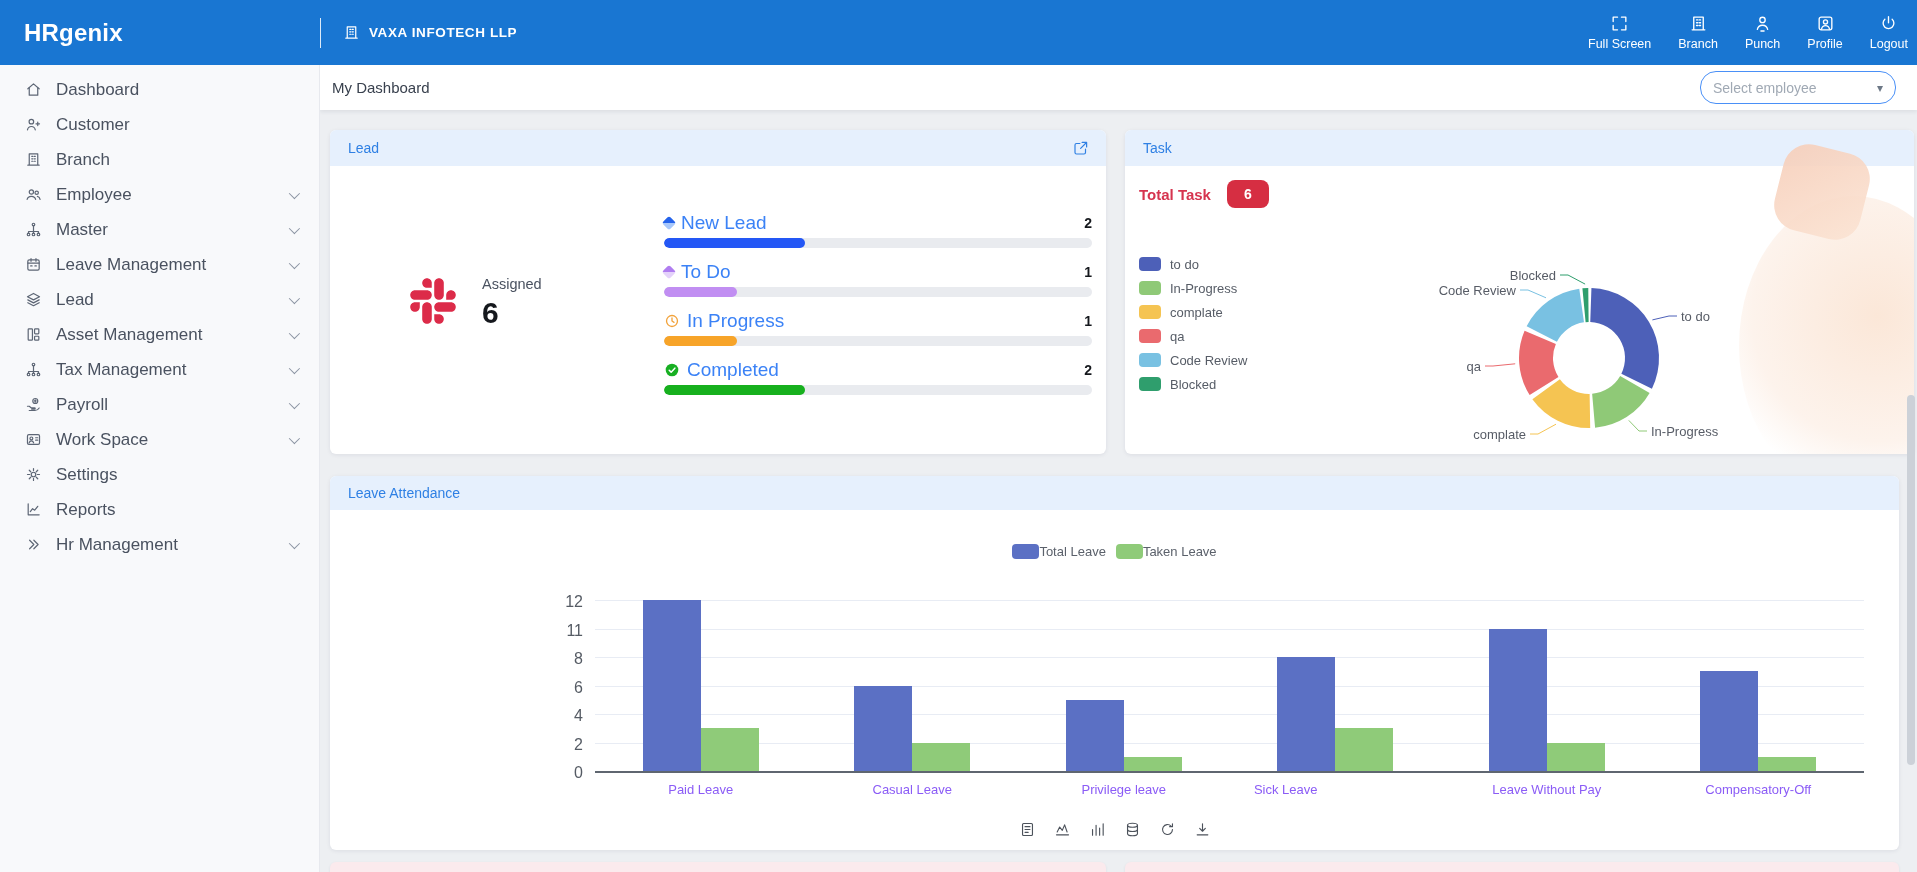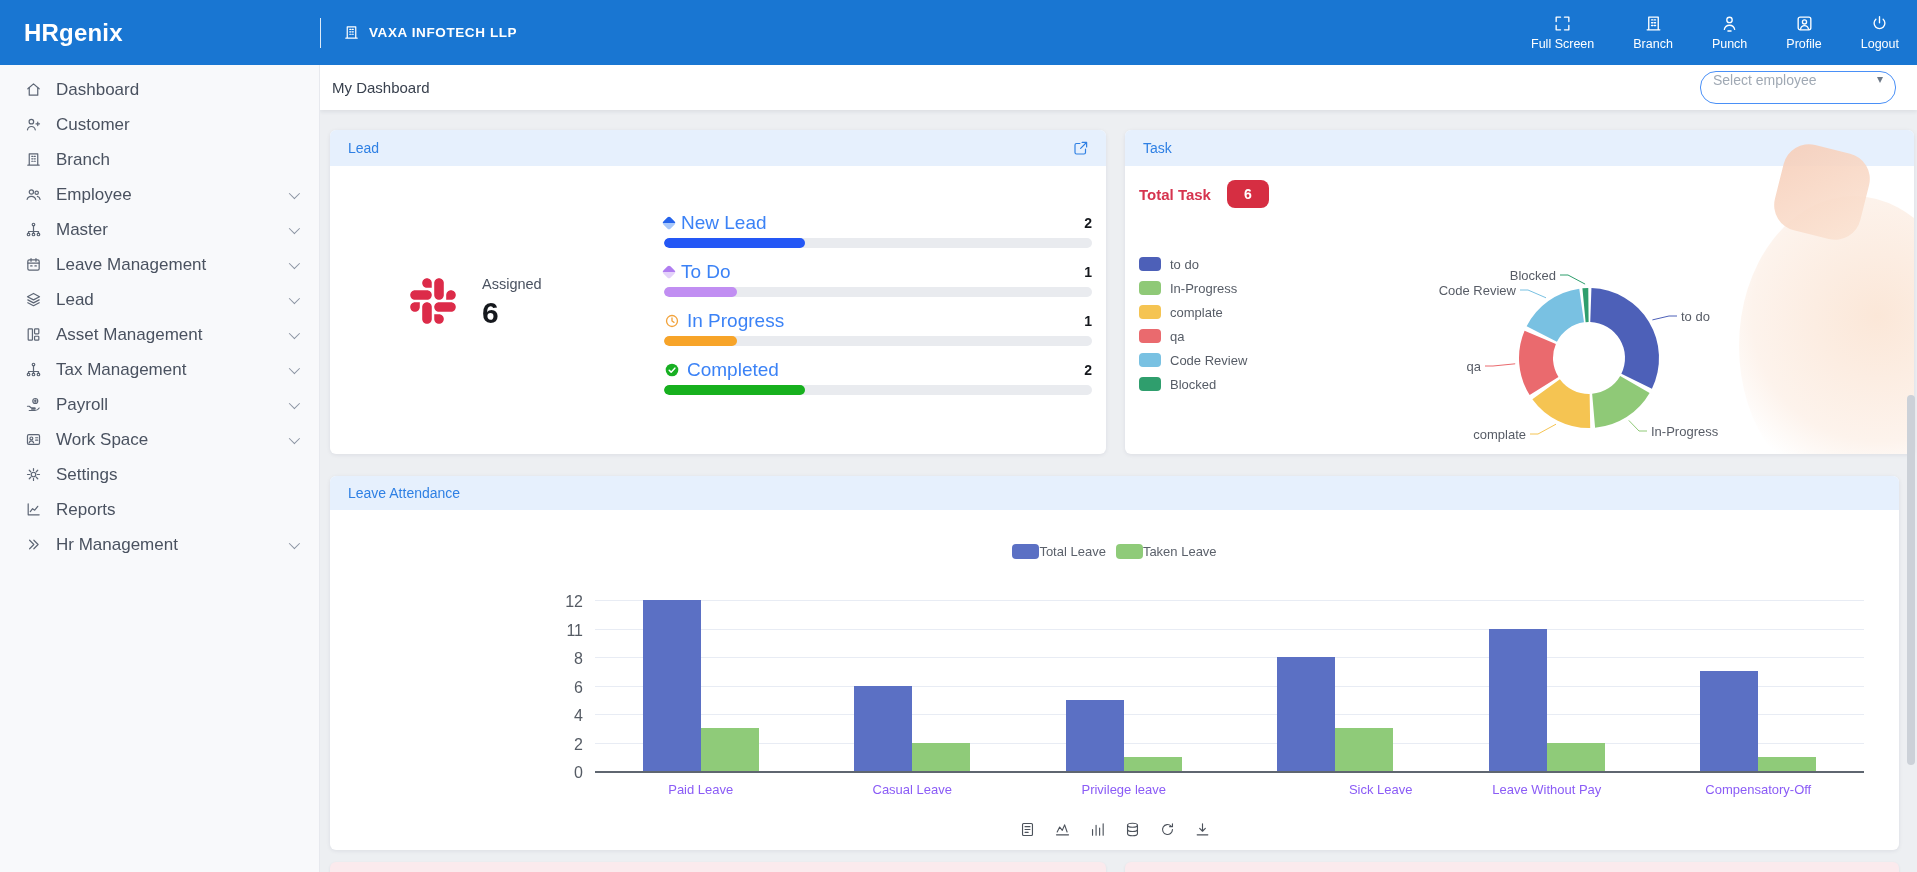"Full Screen" .tb-actions { gap: 39px -> 27px; padding-right: 18px -> 9px }
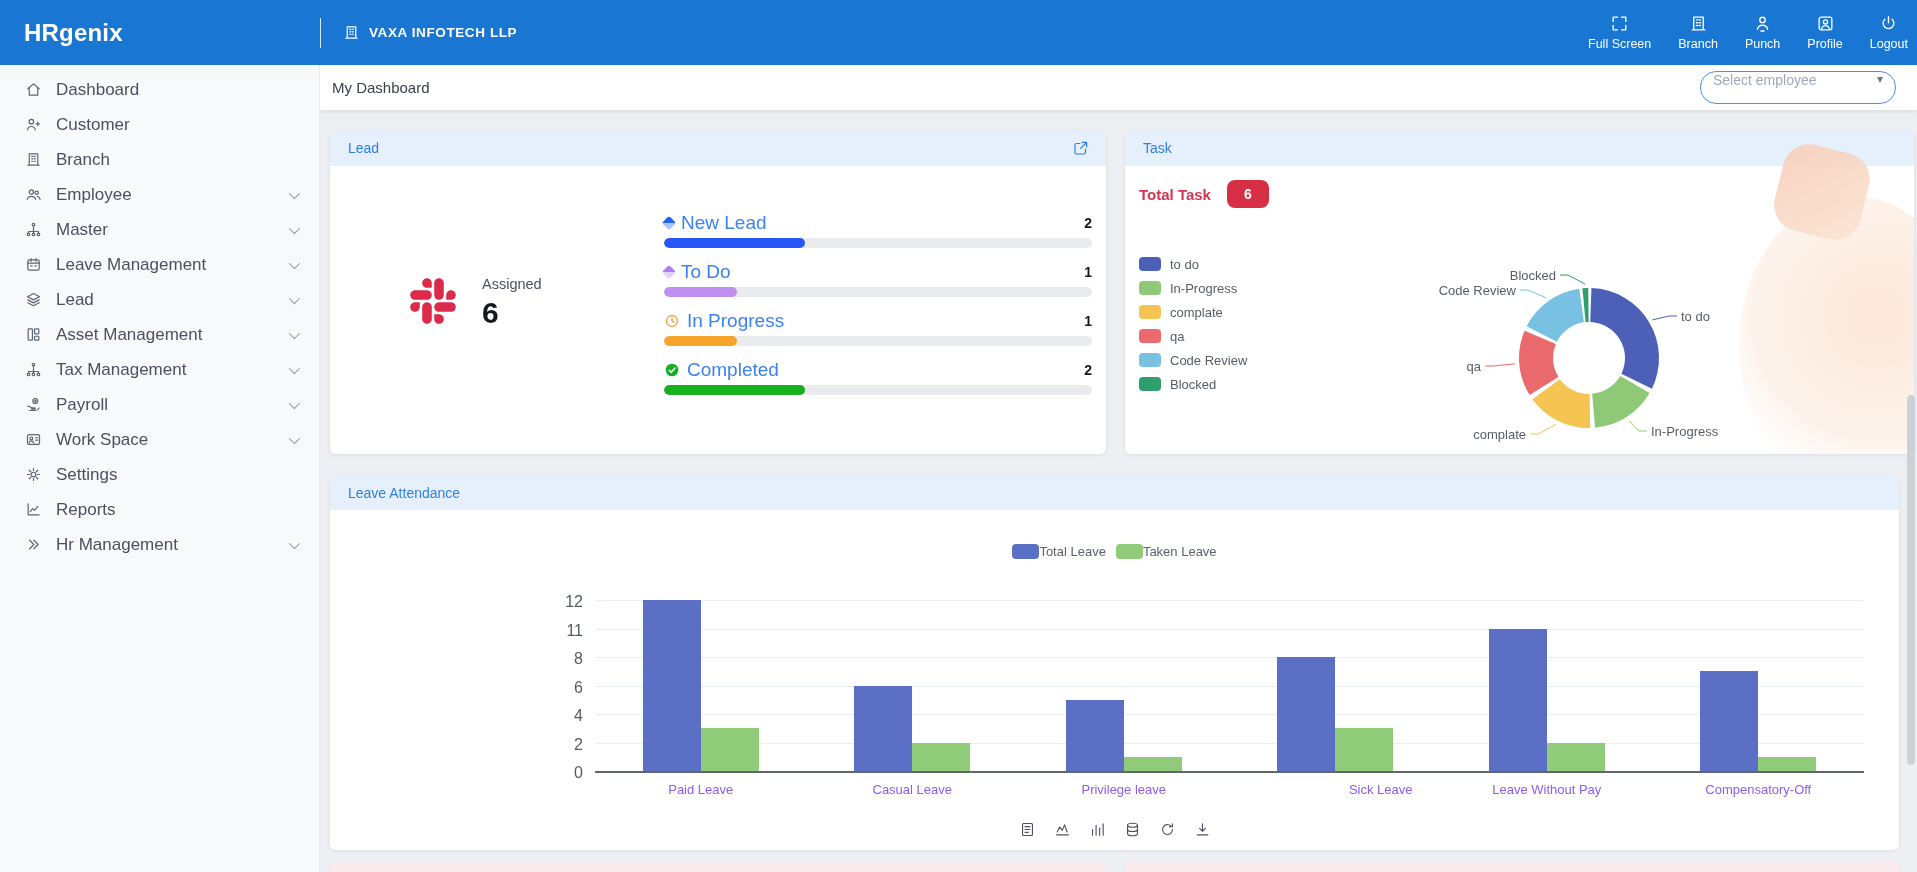"Select employee" .emp-select { align-items: flex-start -> center }
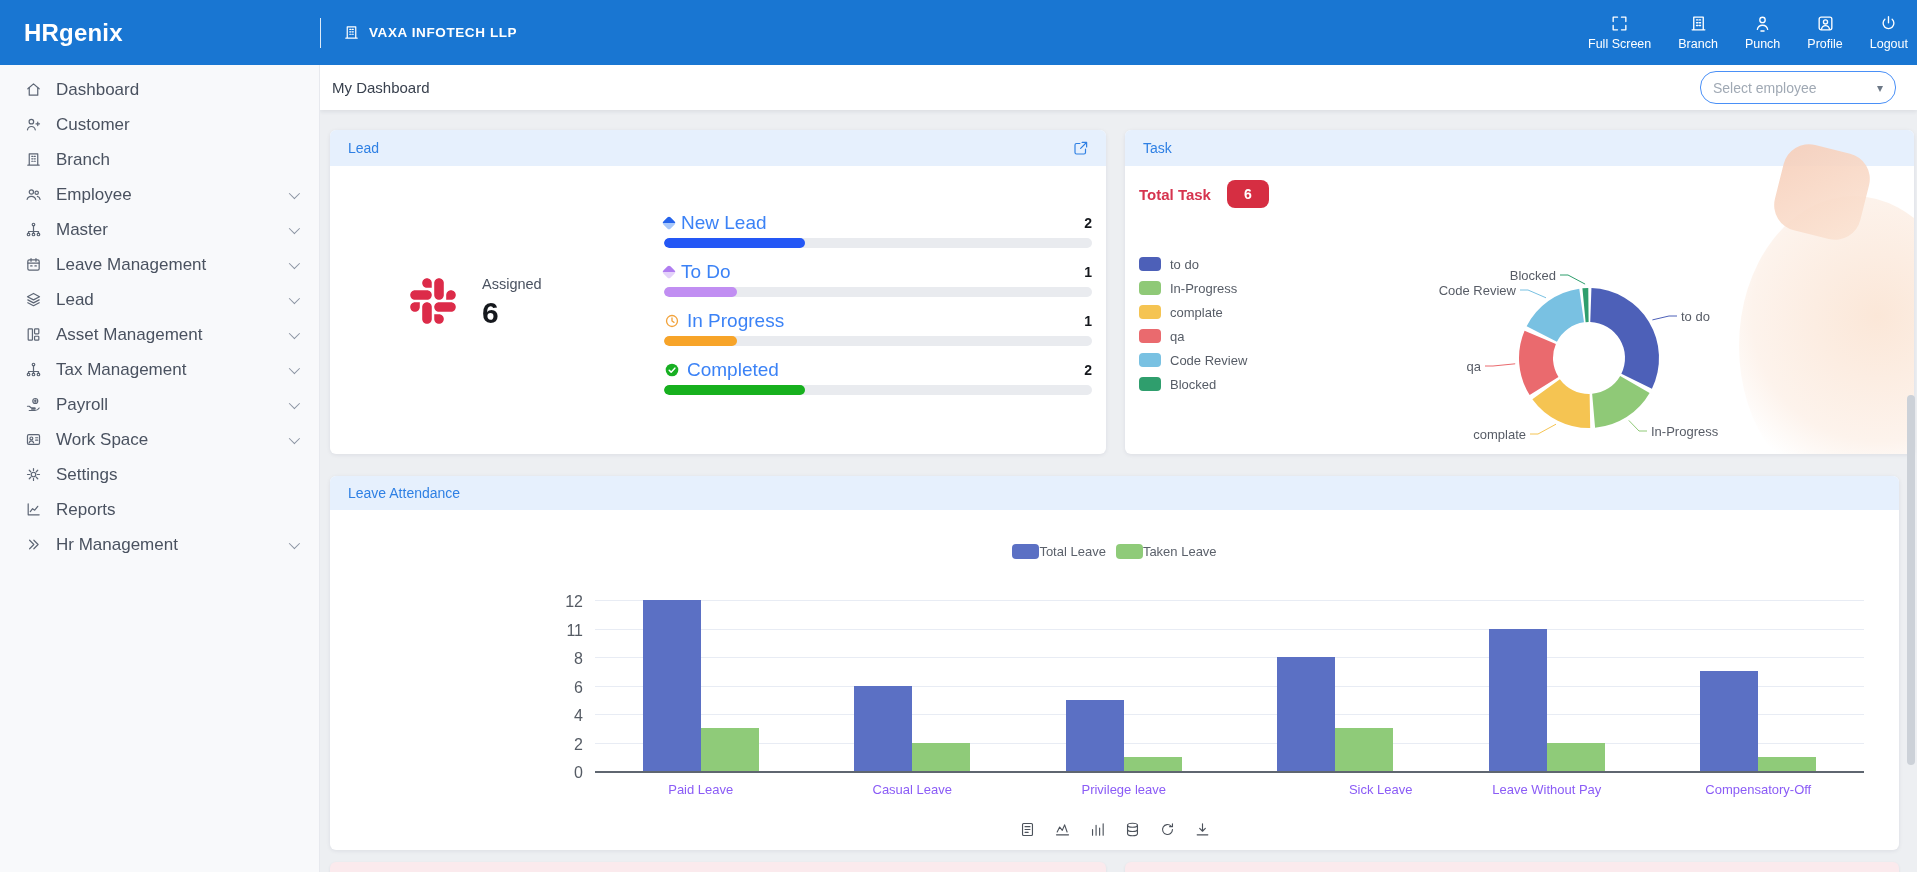"Sick Leave" div.xlabel { left: 945px -> 850px }
